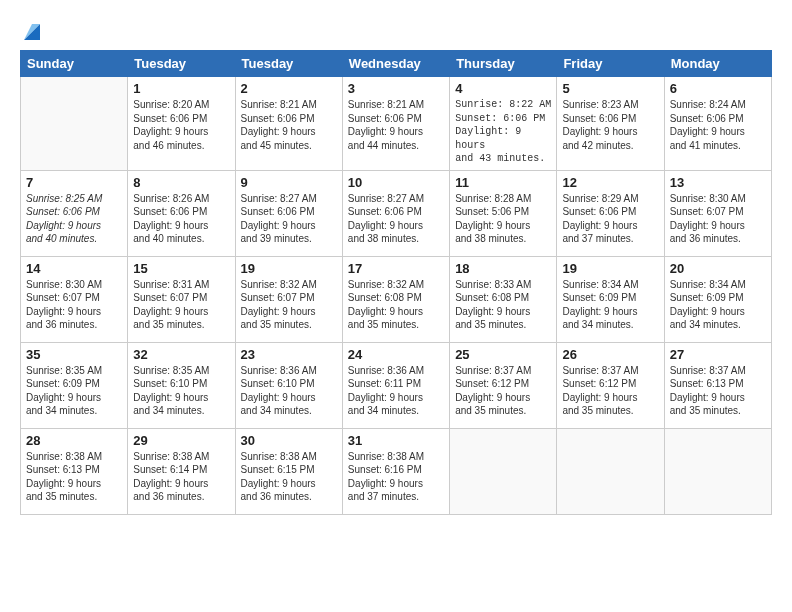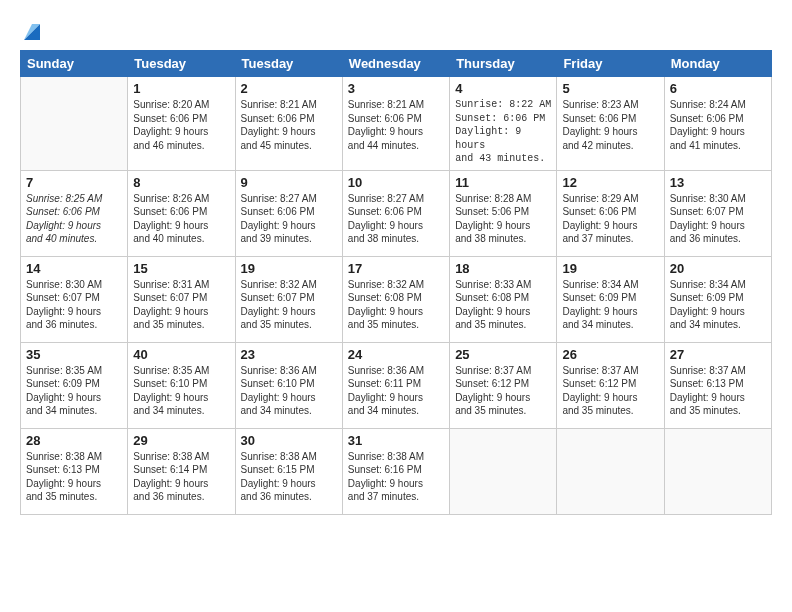"40" span.day-num { text: 40 -> 32 }
